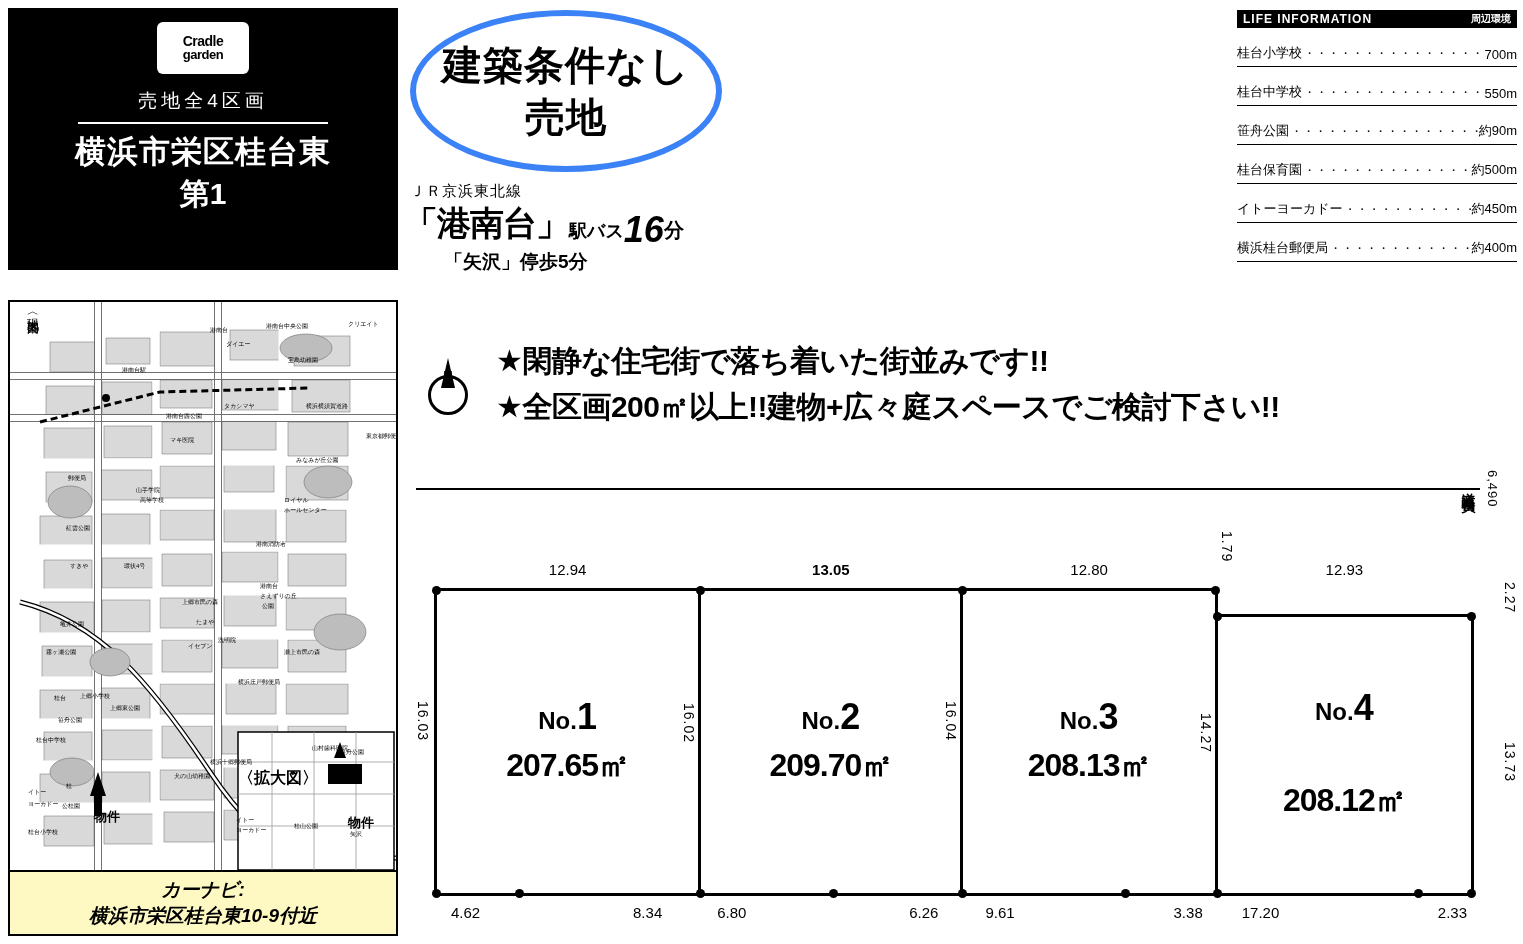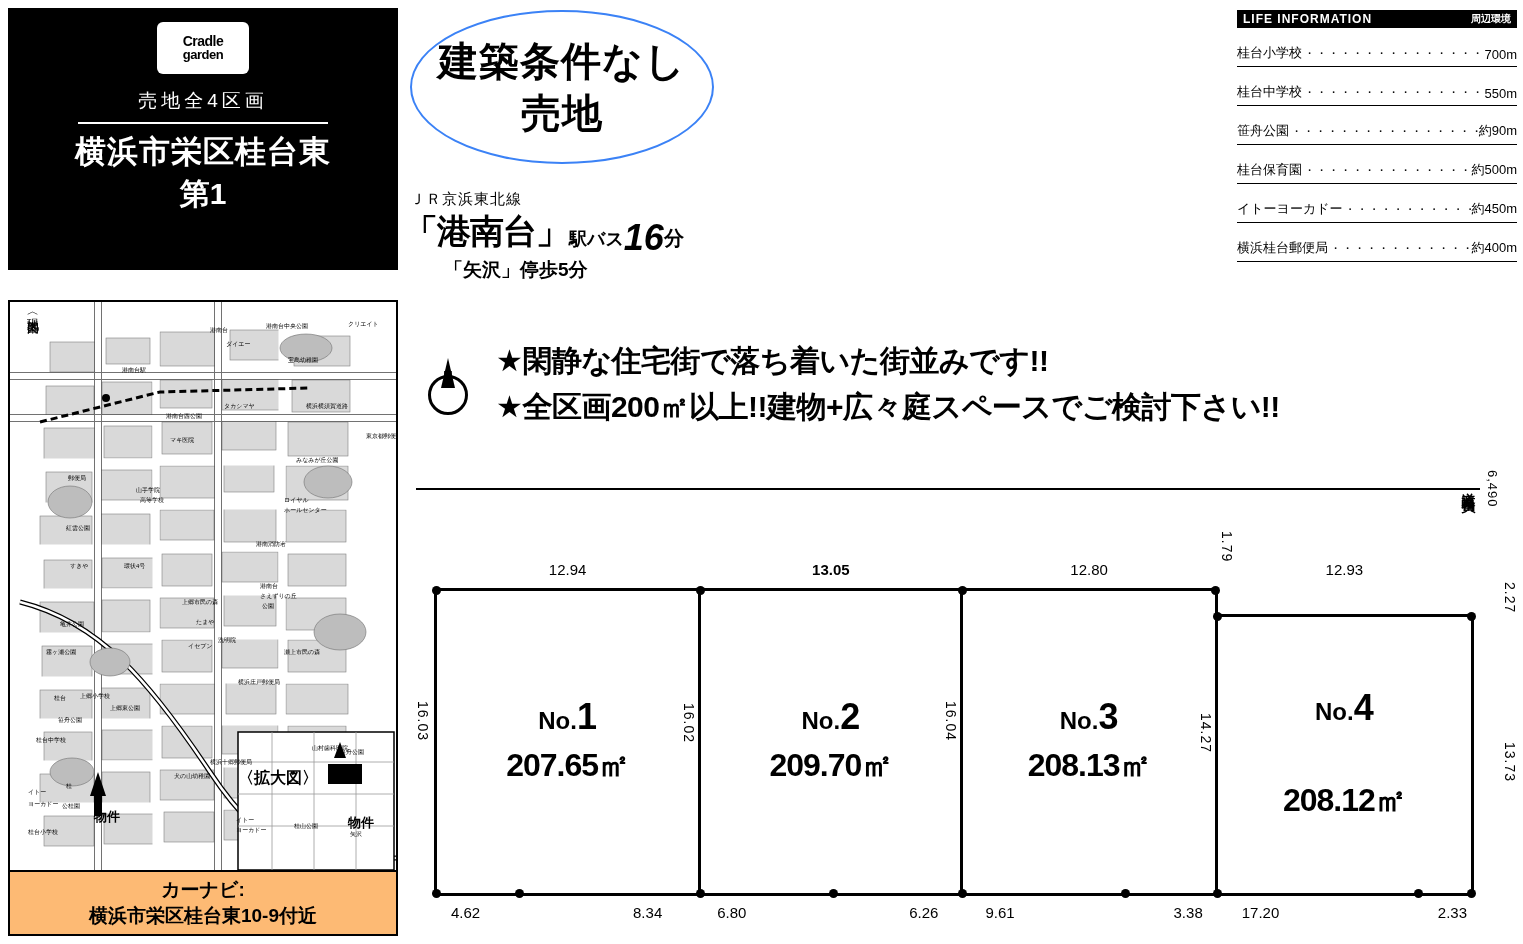"建築条件なし" #oval-catch { border: 2px solid #3b82f6 -> 6px solid #3b82f6 }
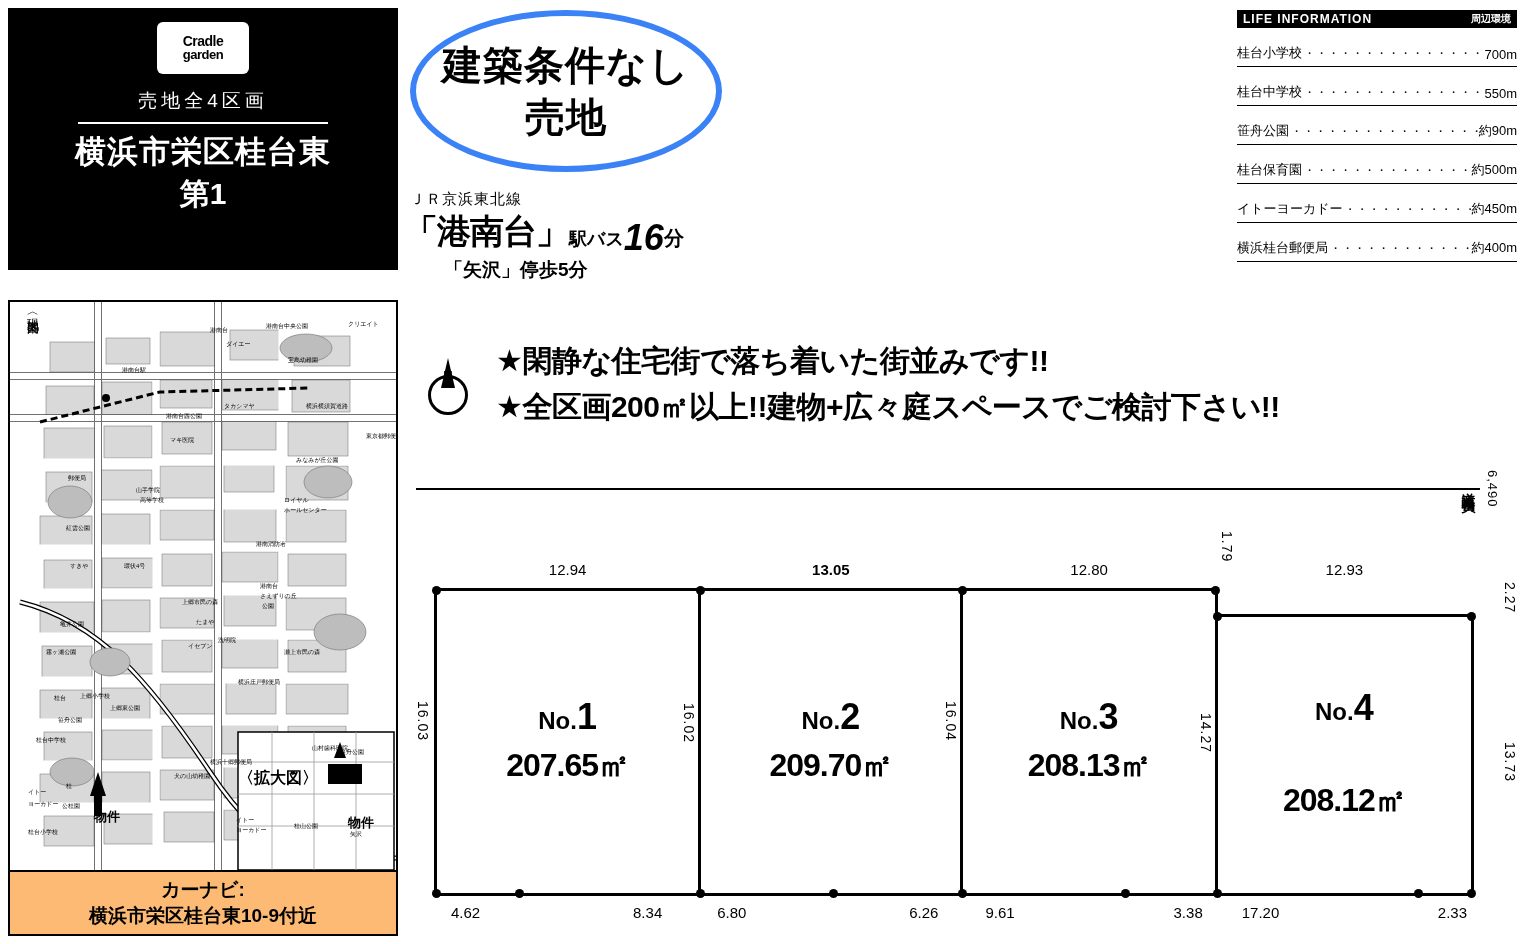"ＪＲ京浜東北線" #access { top: 190px -> 182px }
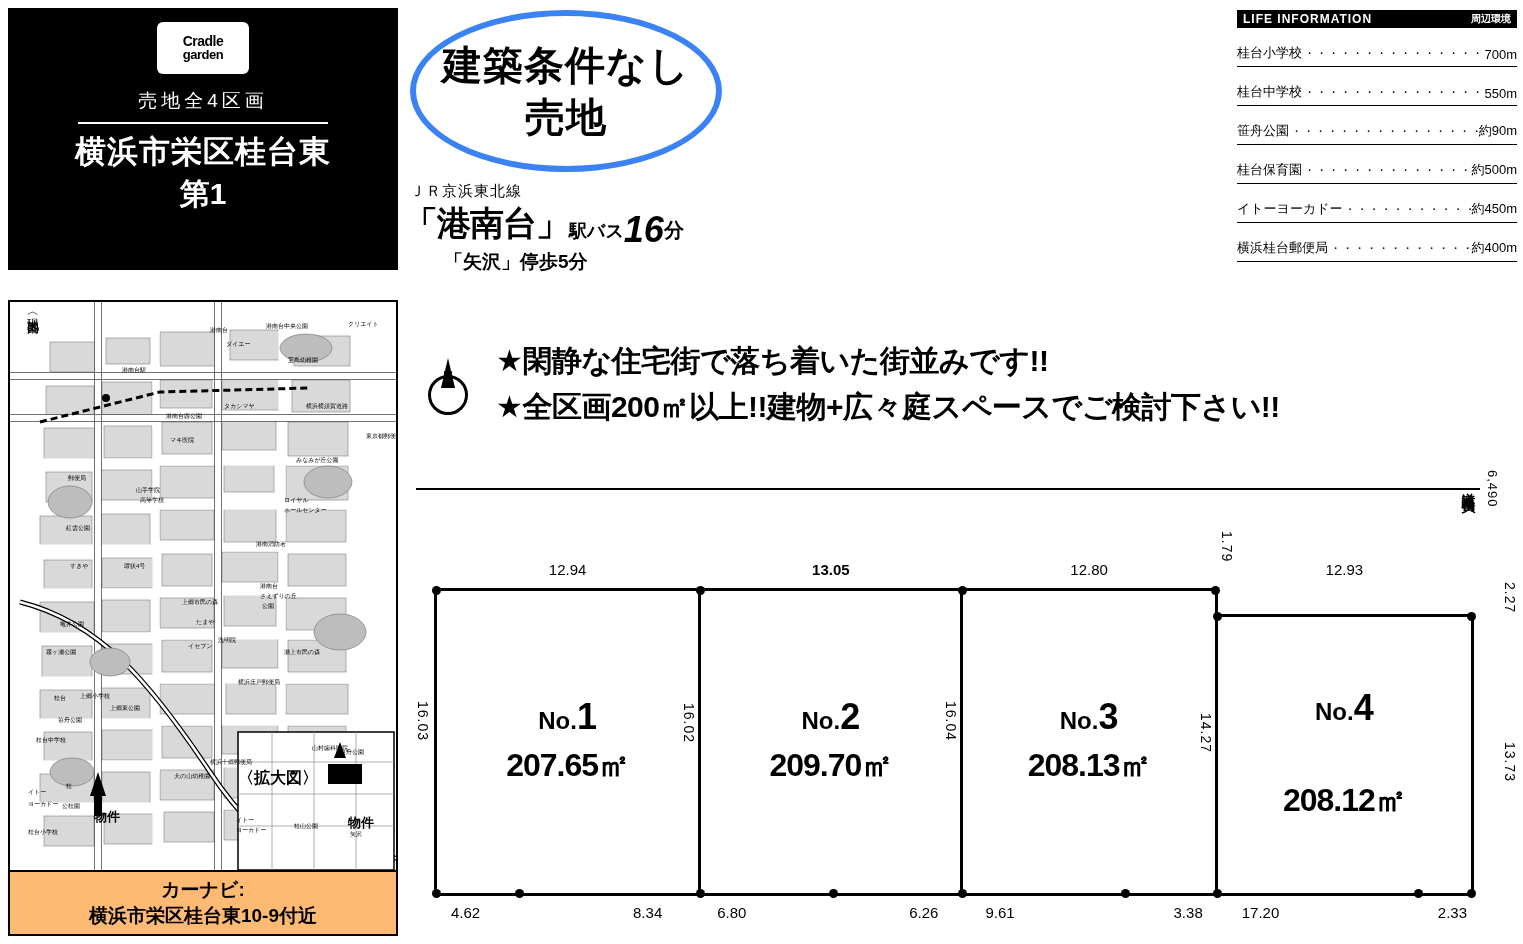"カーナビ:" #carnavi { background: #fdba74 -> #fef9c3; font-style: none -> italic }
